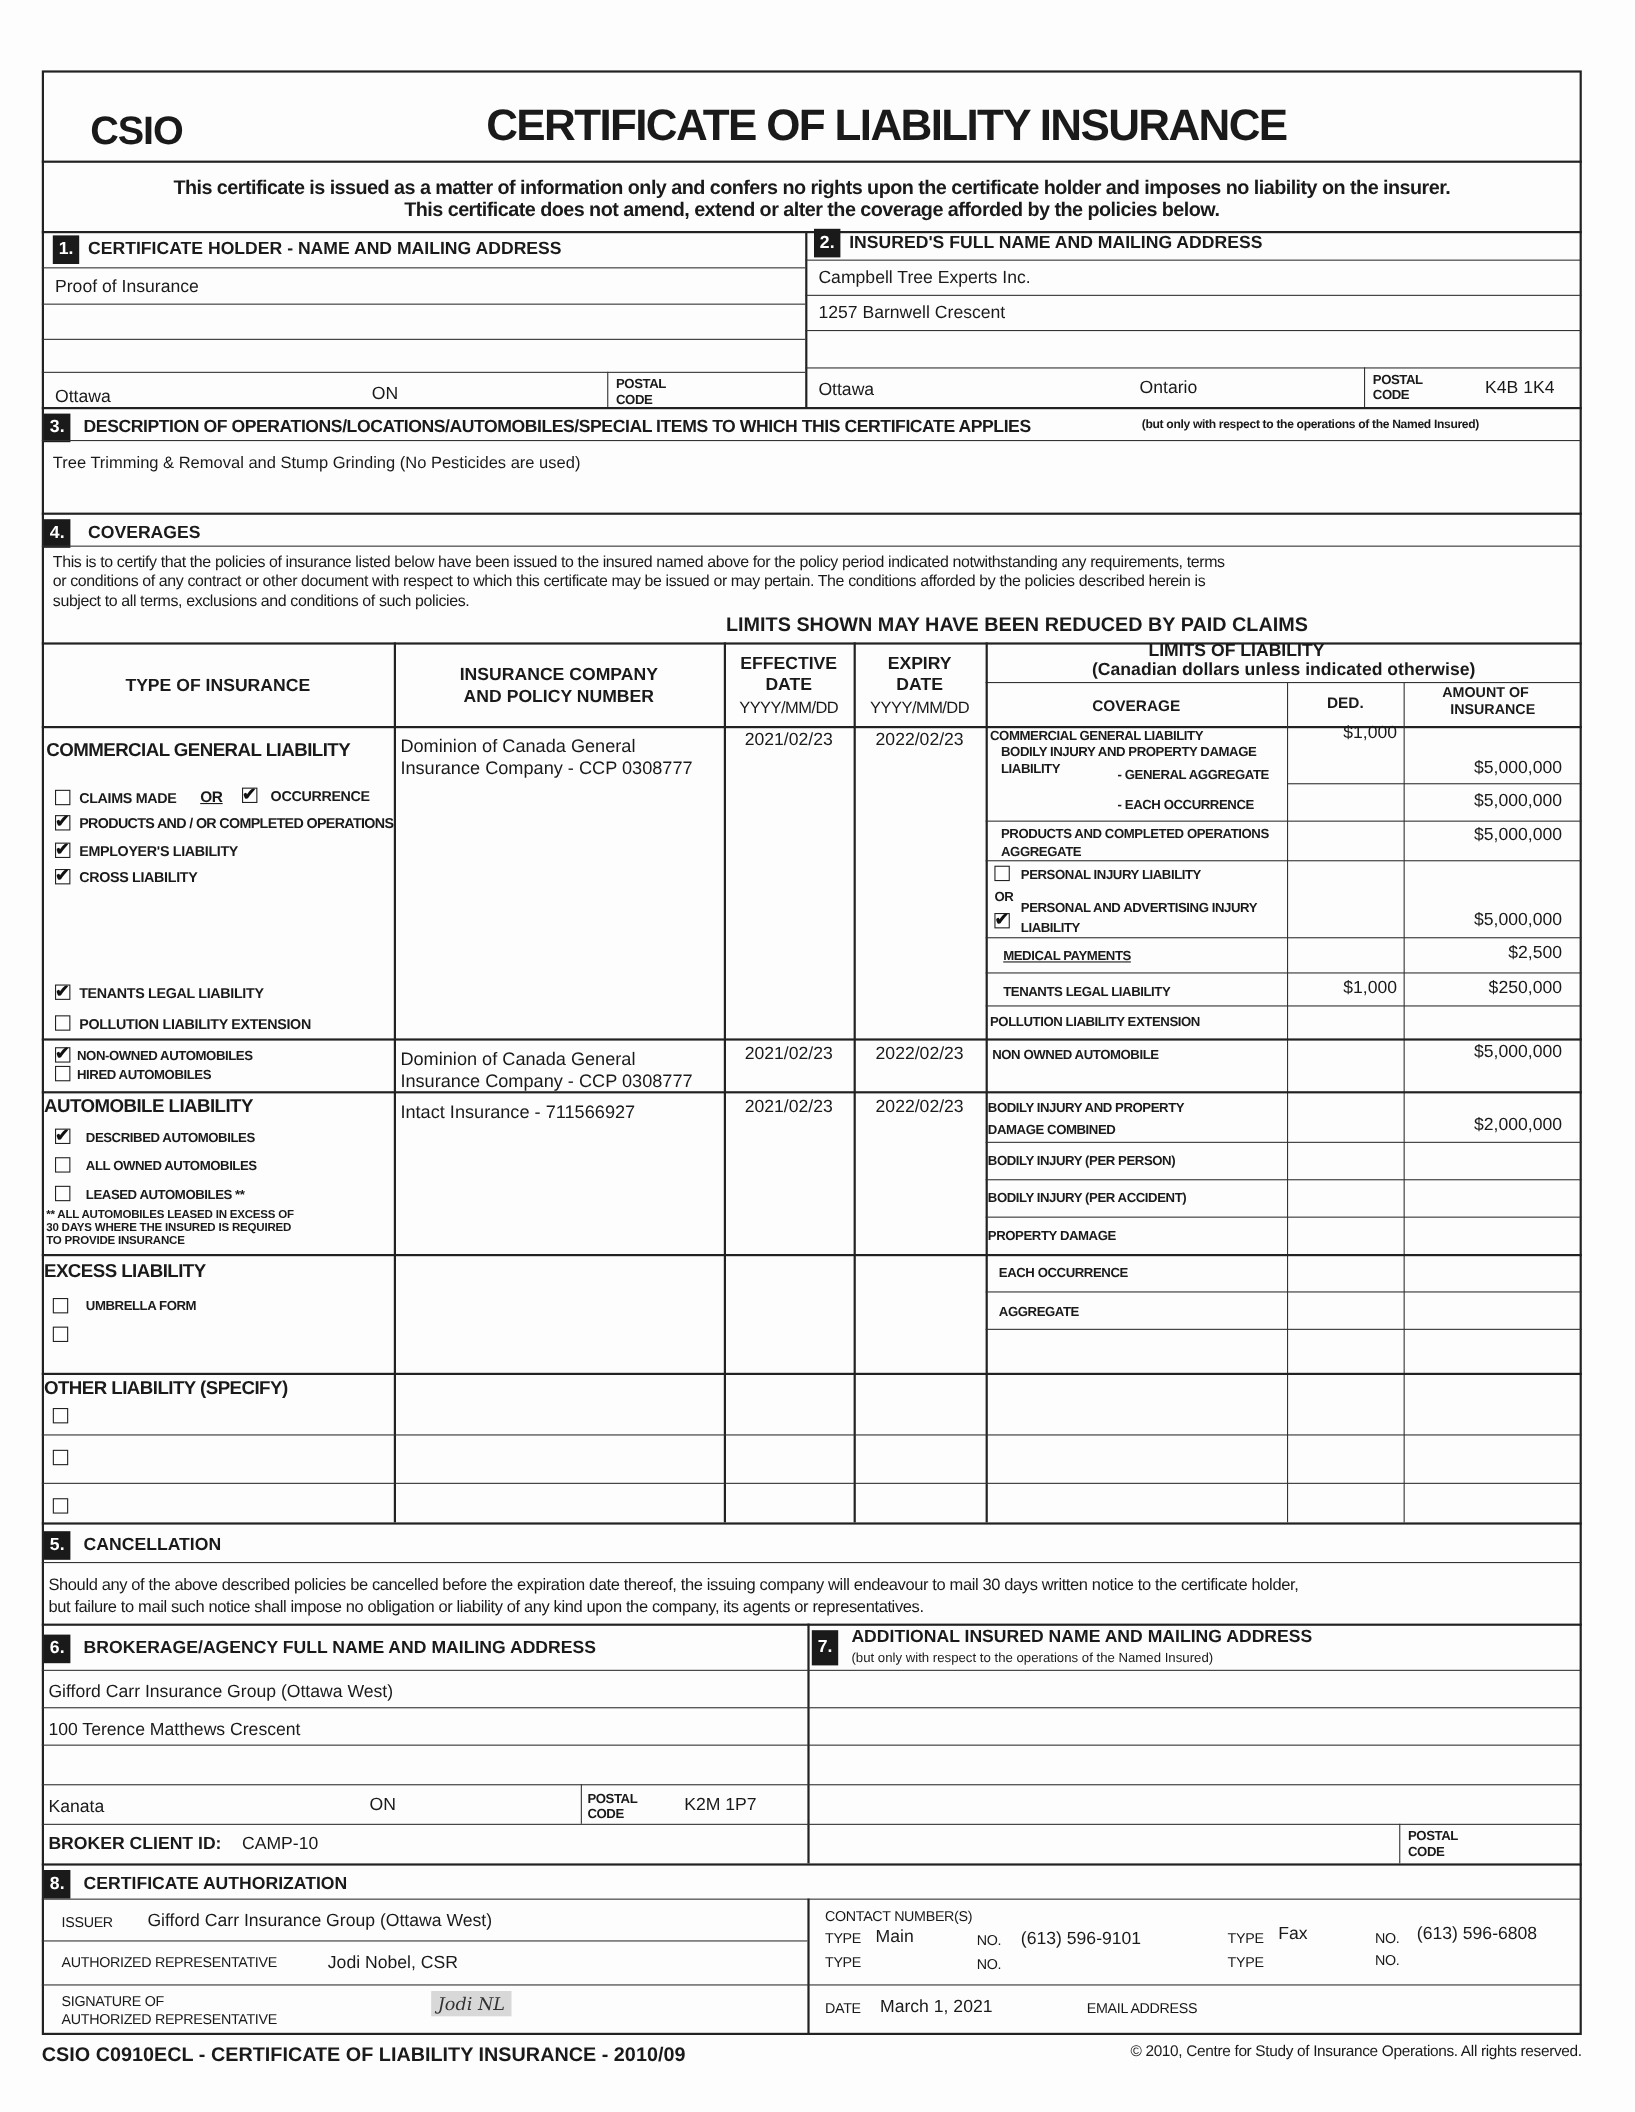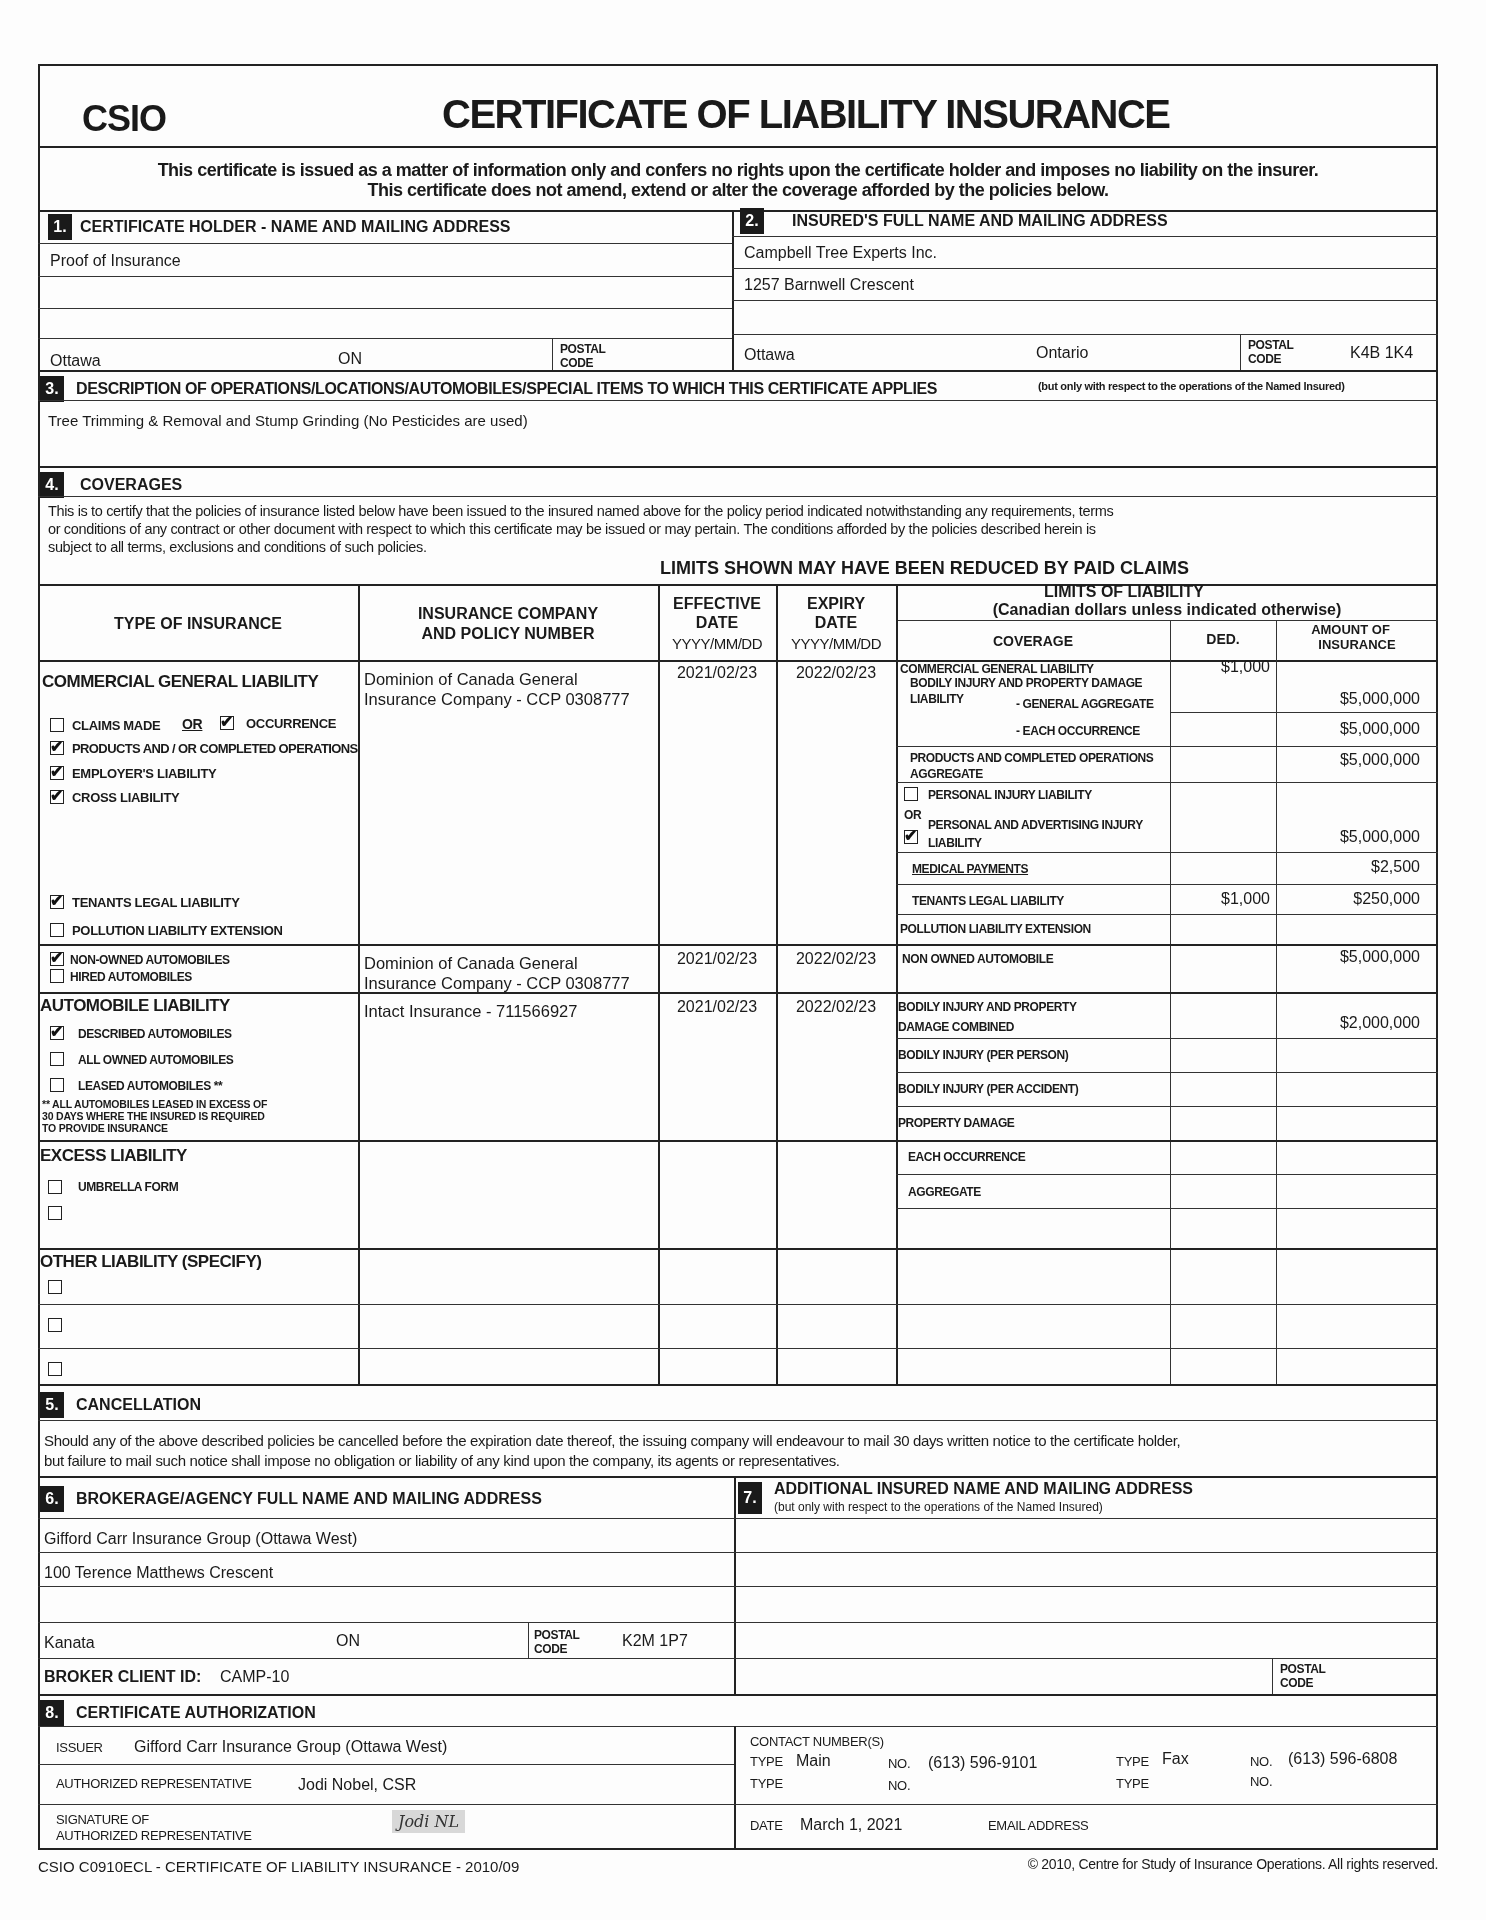"INSURED'S FULL NAME AND MAILING" div.sec-title { margin-left: 20px -> none }
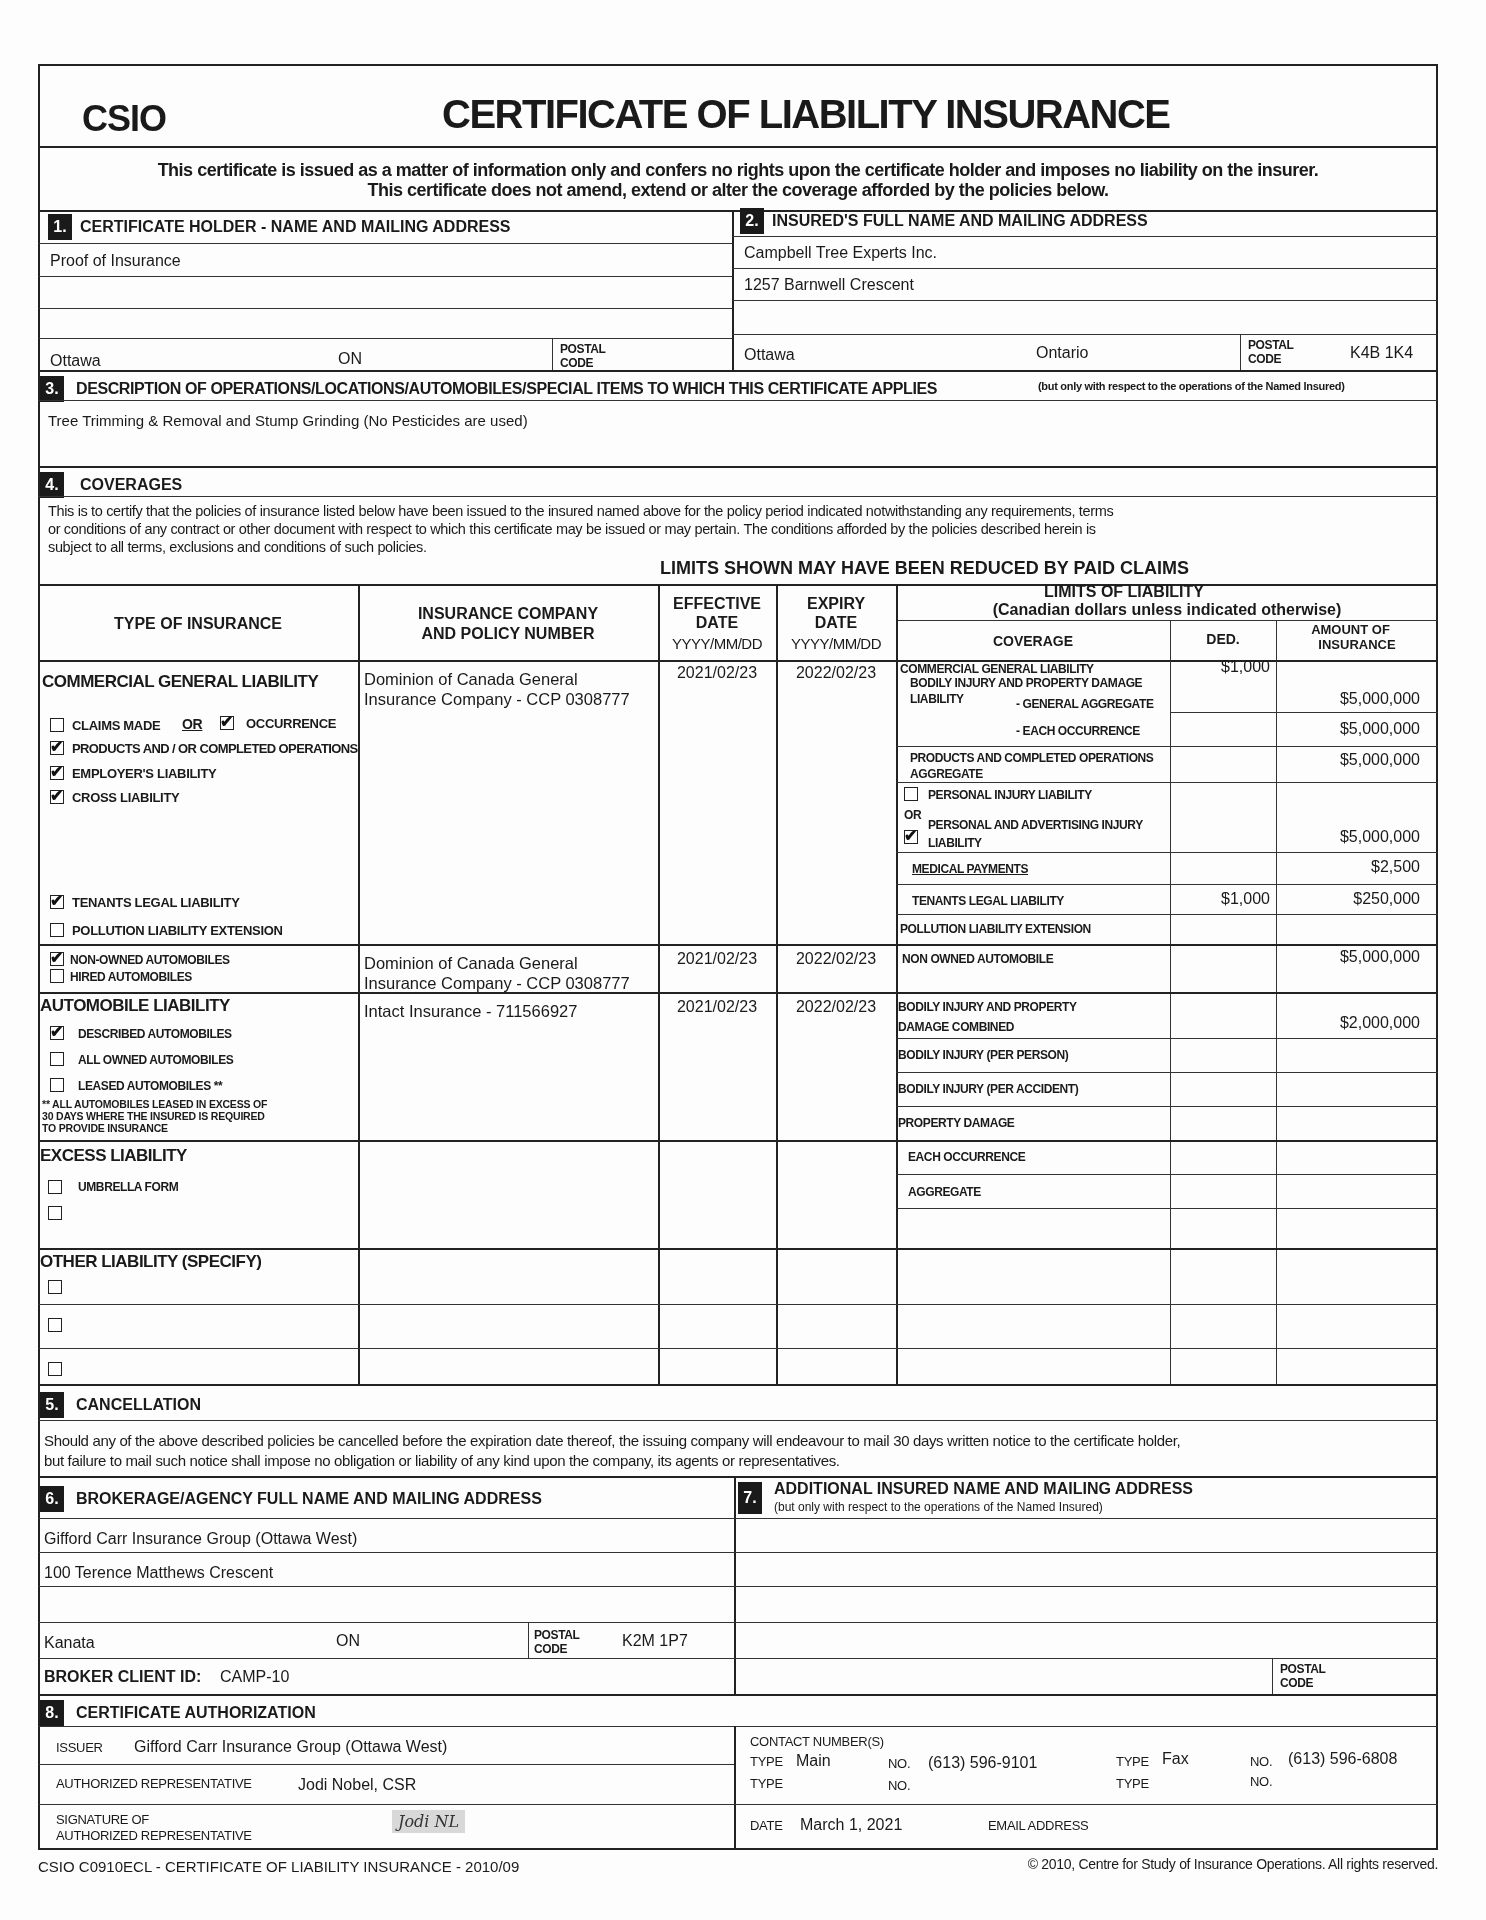"CSIO C0910ECL - CERTIFICATE OF" div.abs { font-size: 15px -> 18px; font-weight: normal -> bold }
